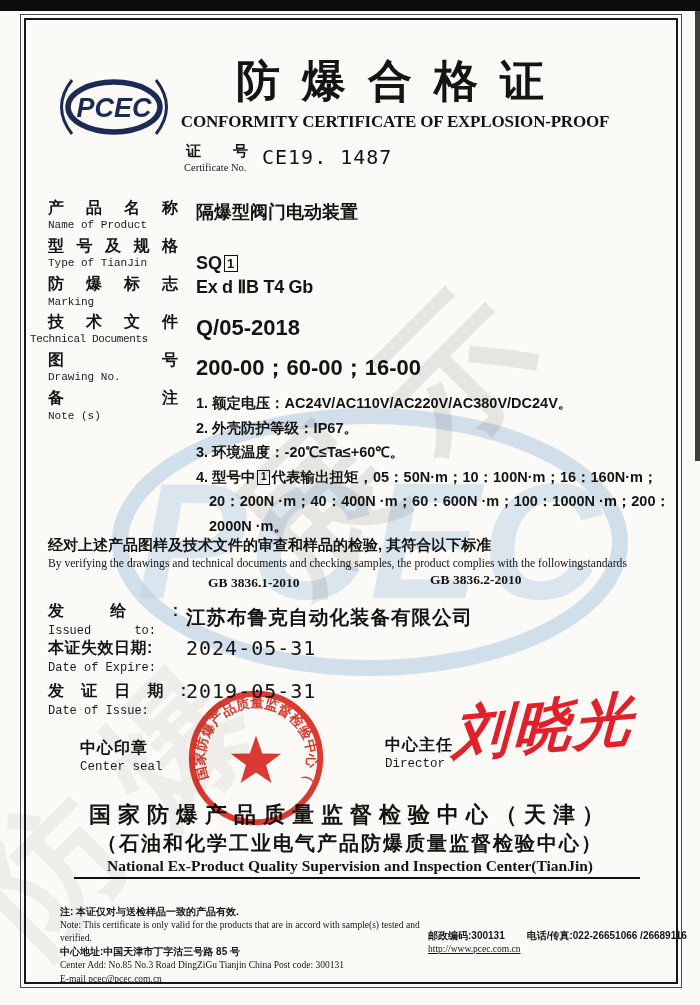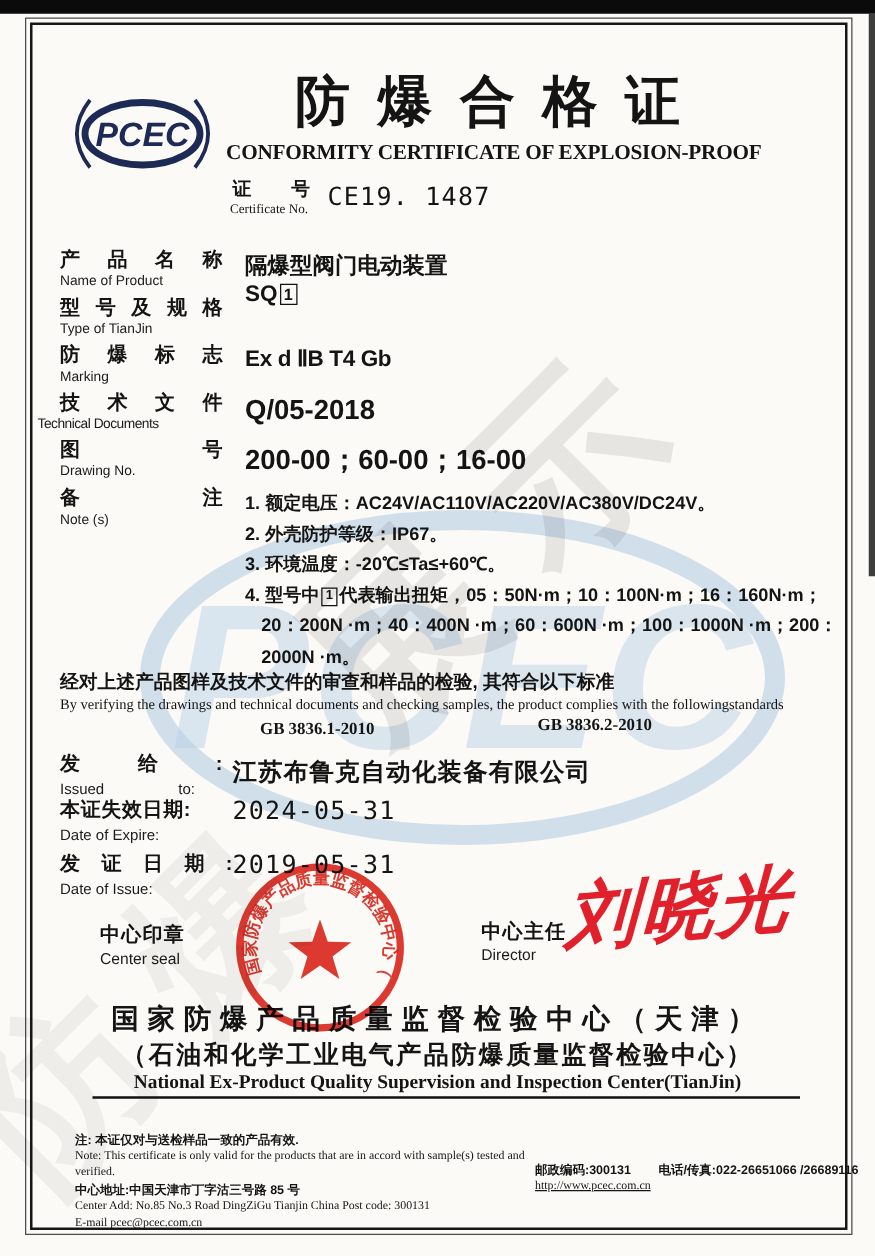"Name of Product" .en-lab { font-family: Liberation Sans, sans-serif -> Liberation Mono, monospace }
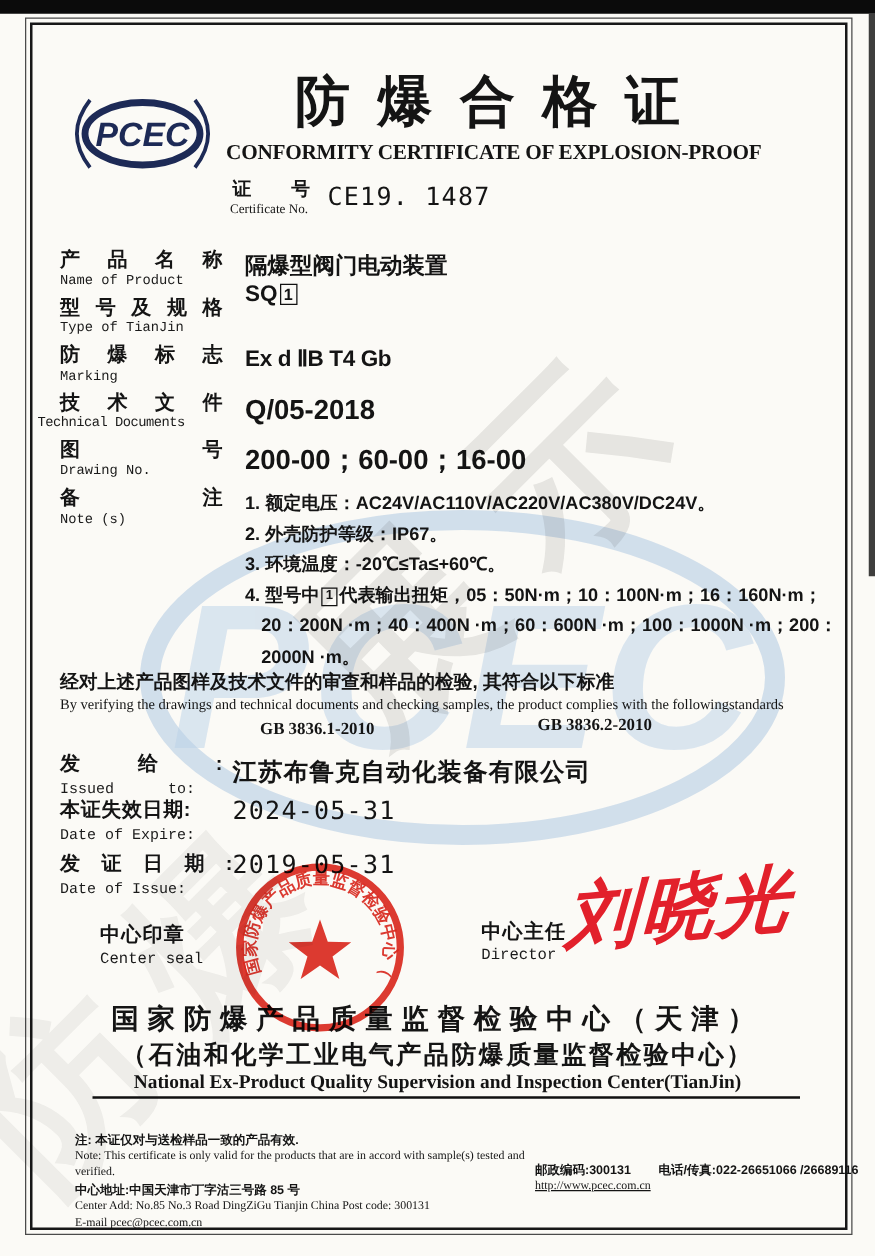"SQ 1" div.abs { top: 225px -> 253px }
